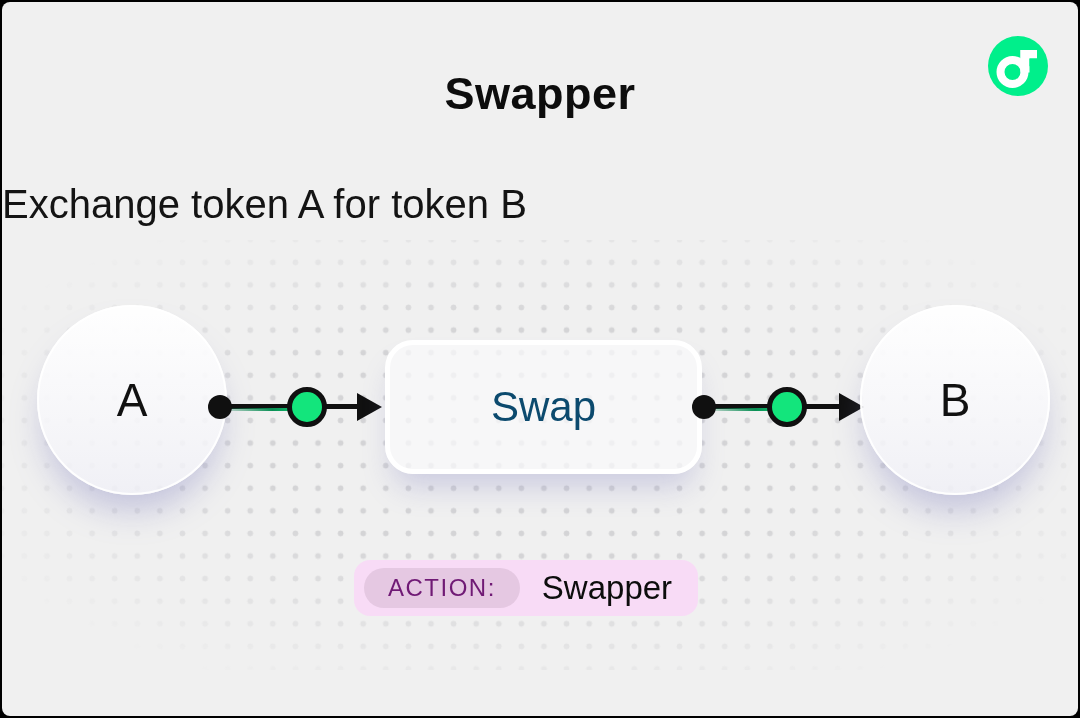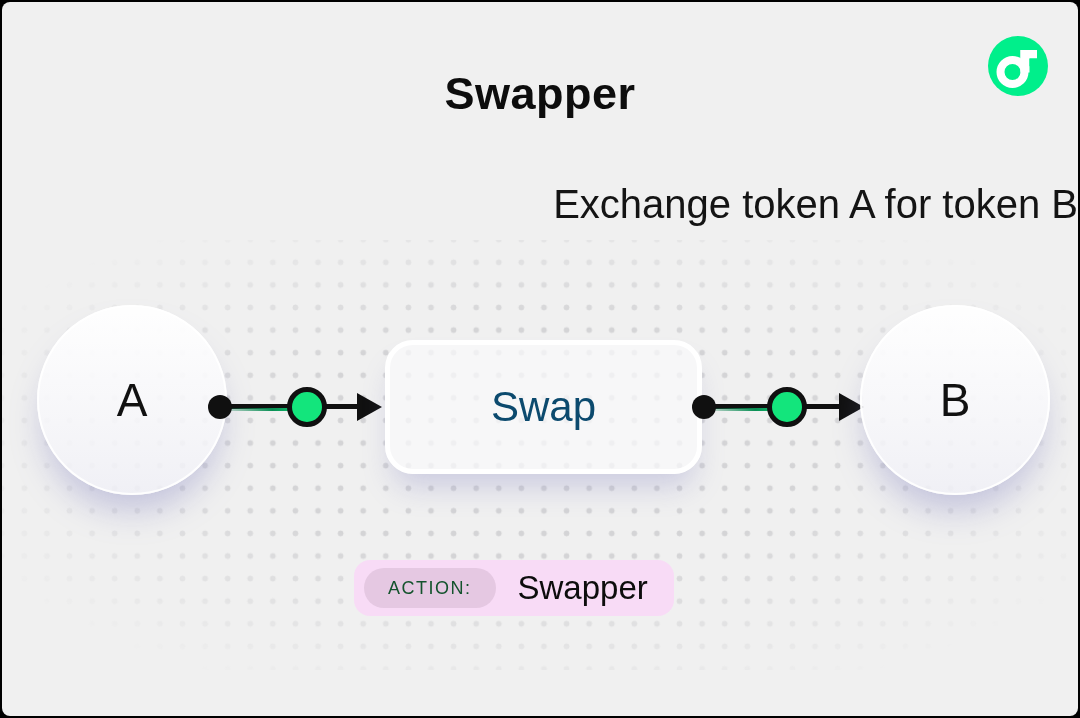"Exchange token A for token" .subtitle { text-align: right -> left }
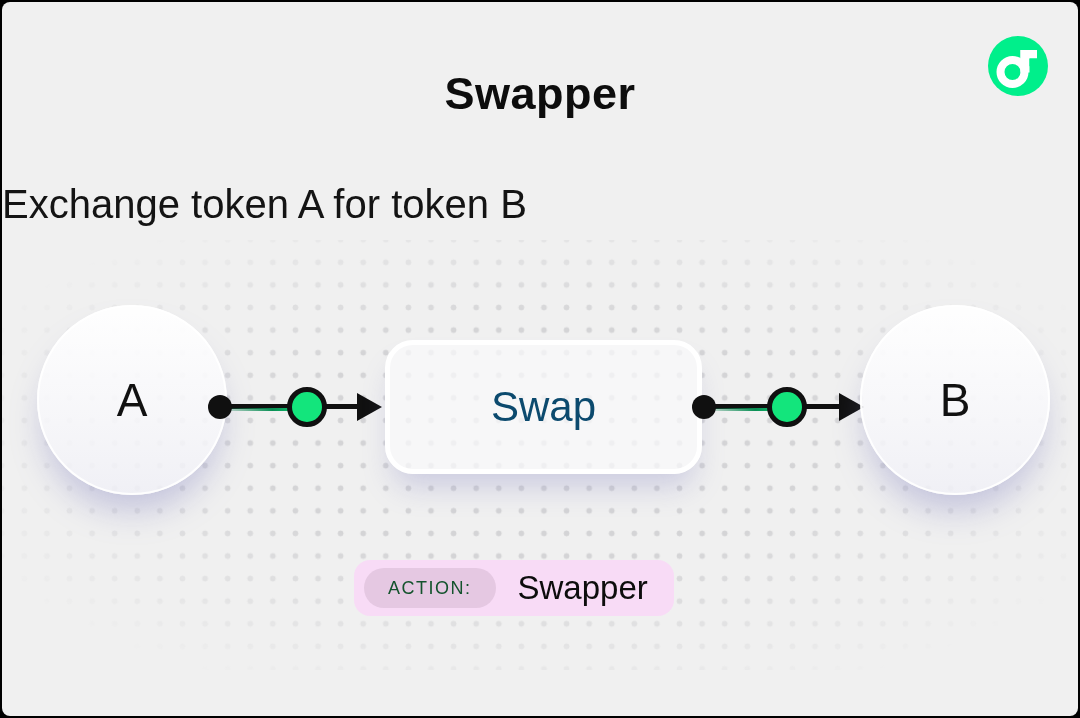"ACTION:" .action-pill { color: #14532d -> #701a75; font-size: 18px -> 24px }
